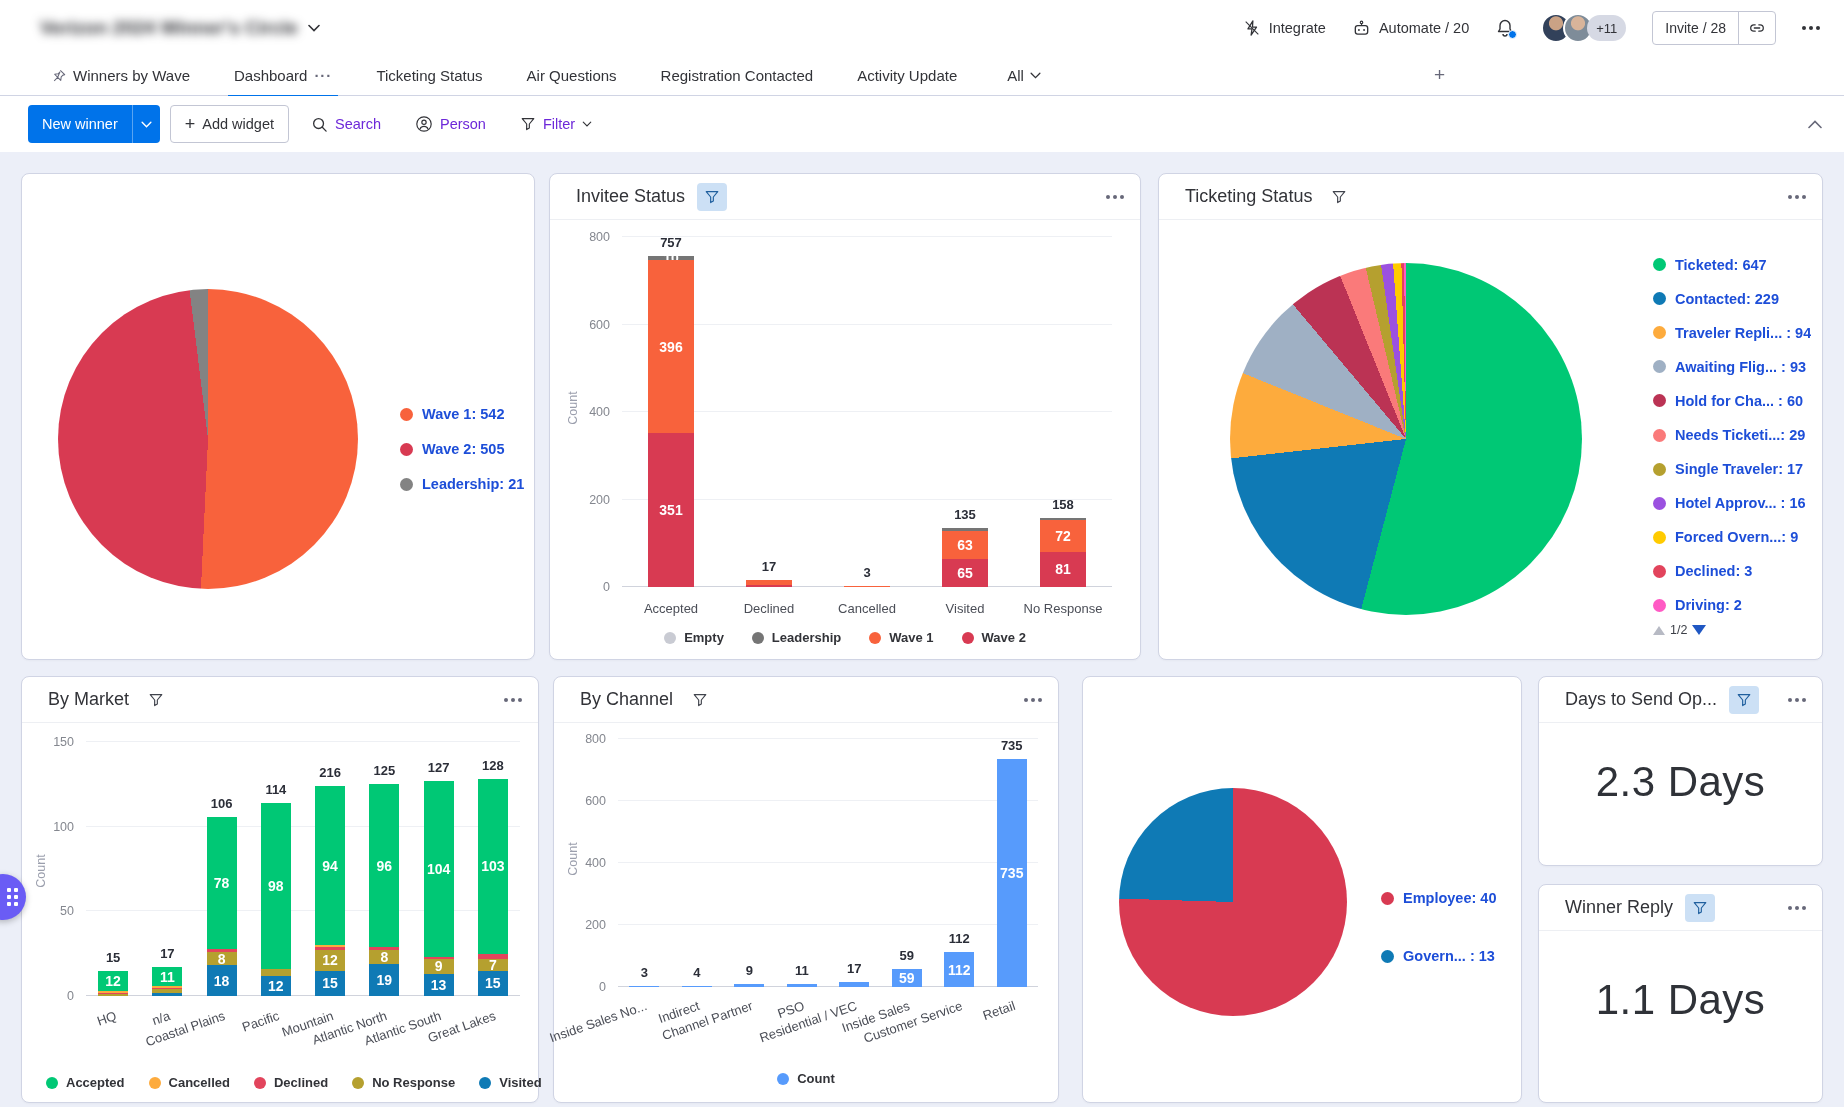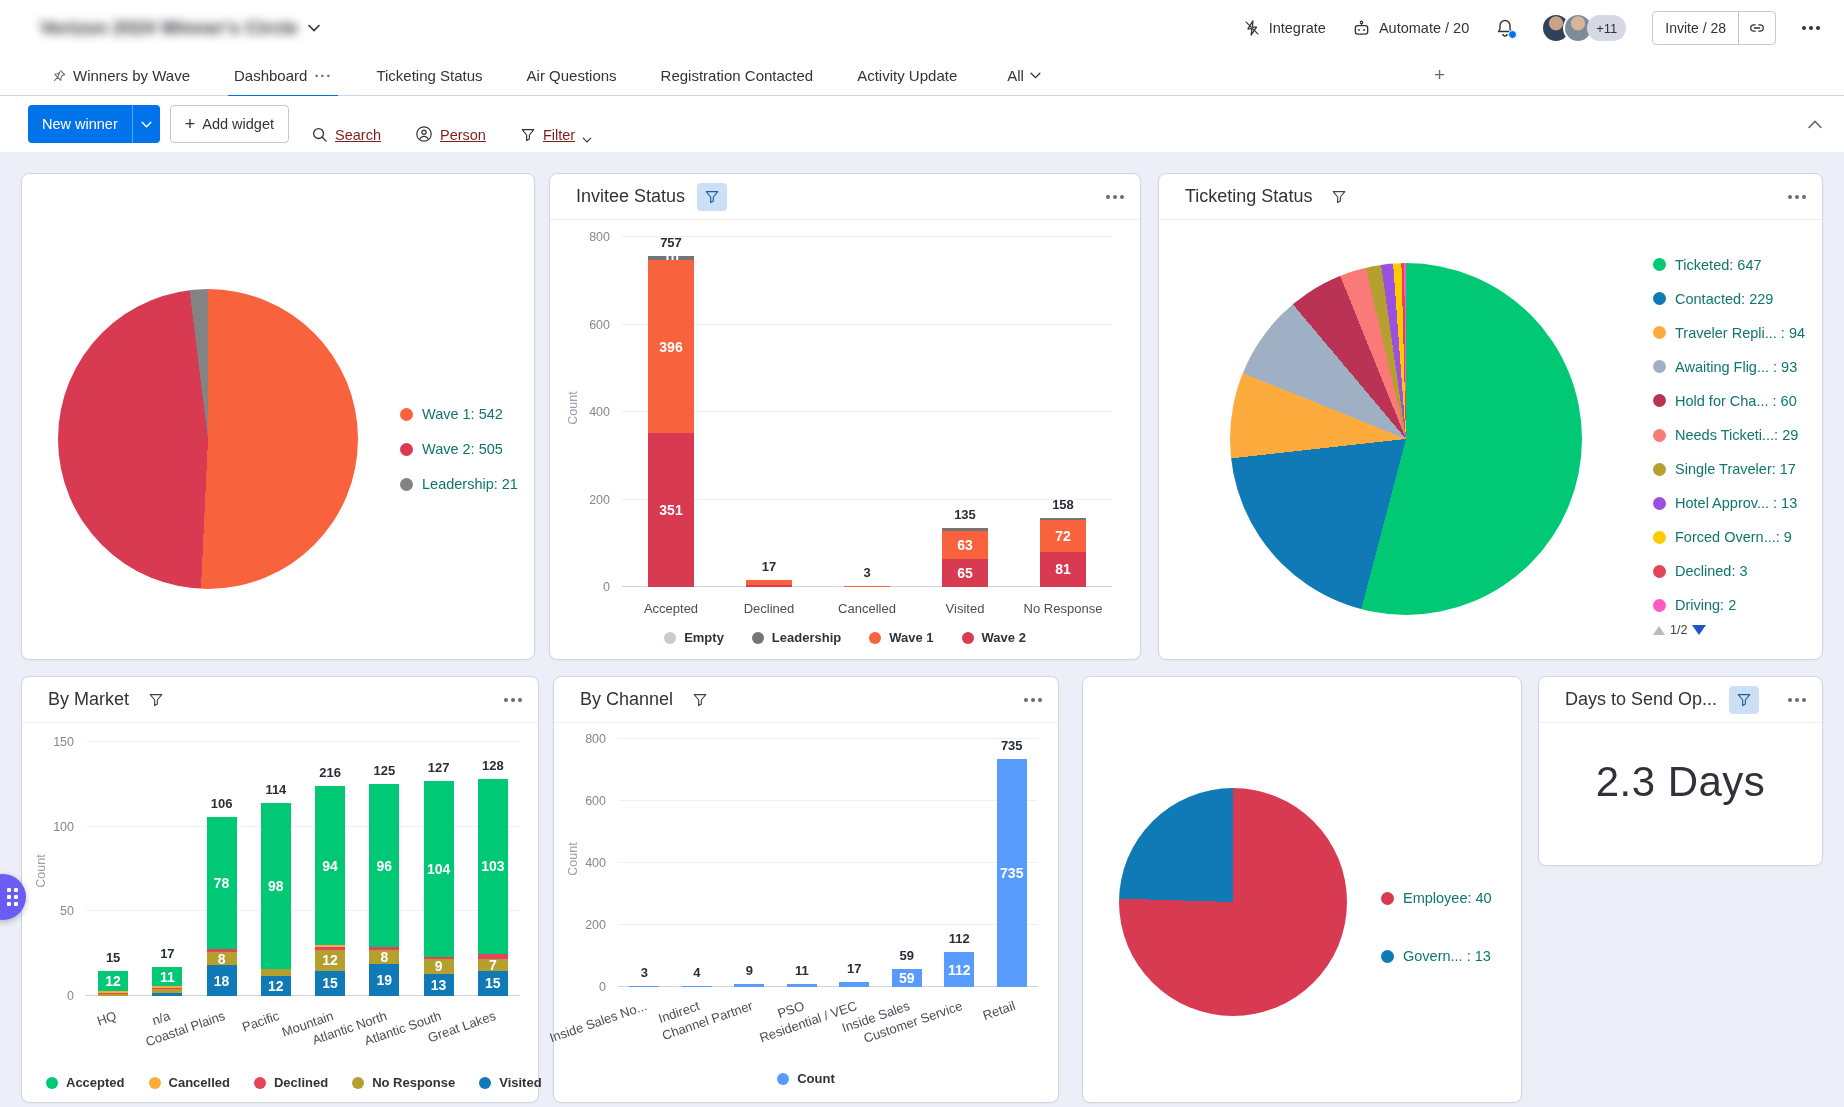"Search" .btn-ghost { align-items: flex-end -> center; color: #7f1d1d -> #6d28d9; text-decoration: underline -> none }
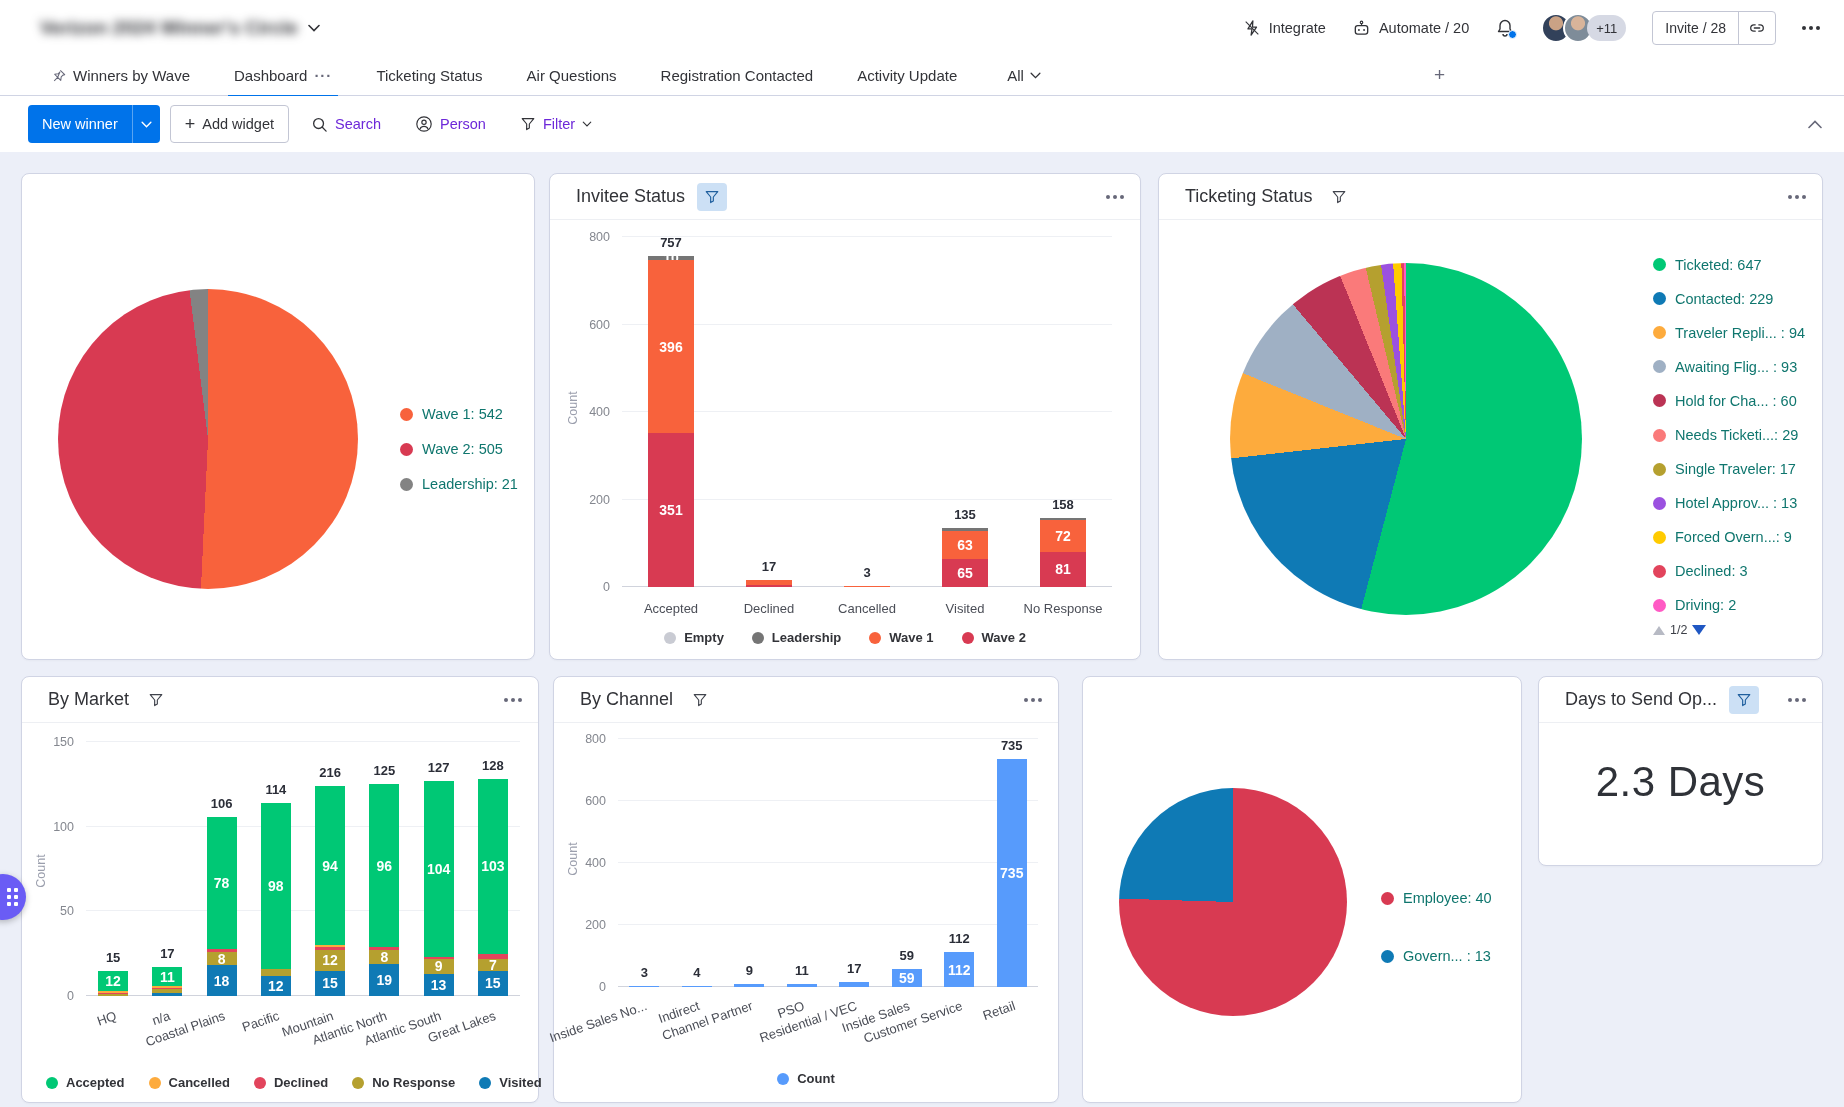"Ticketed: 647" .pie-legend .li { color: #0f766e -> #1d4ed8; font-weight: none -> bold }
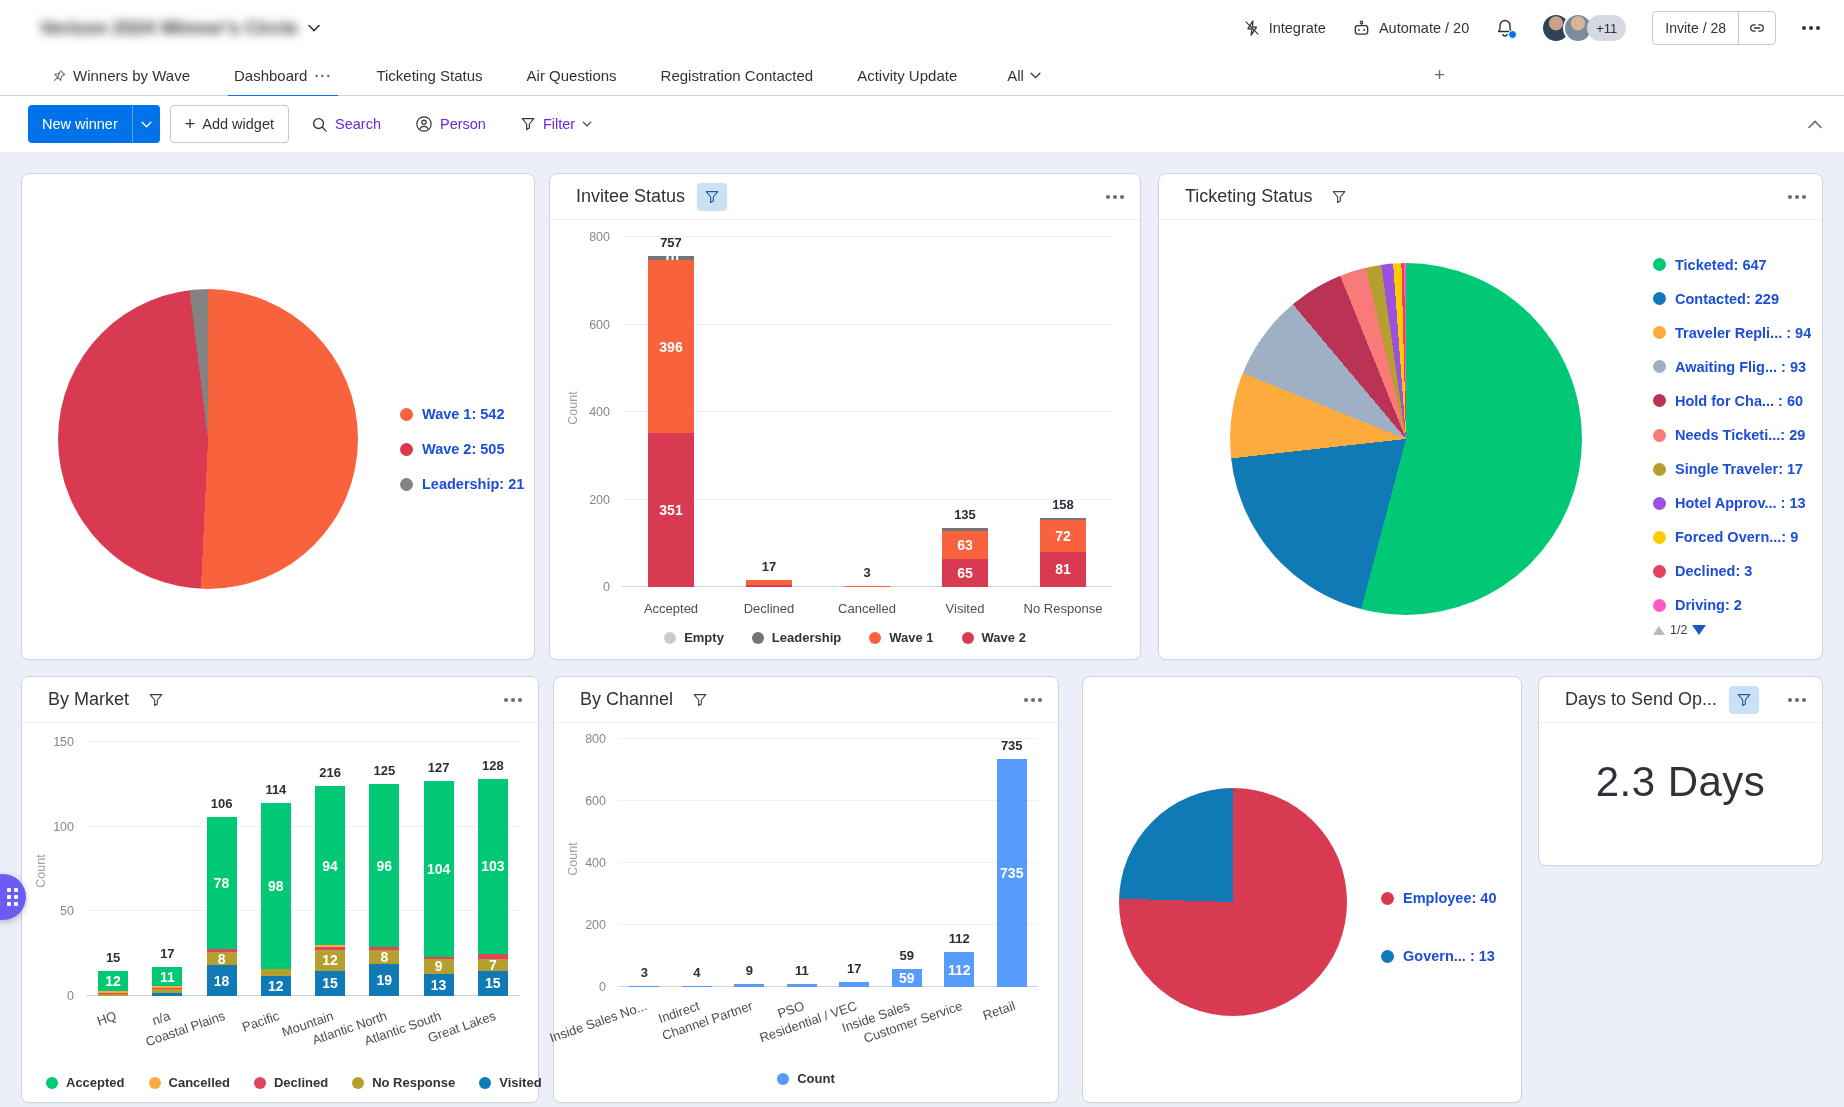"Hotel Approv... : 13" span { text: 13 -> 16 }
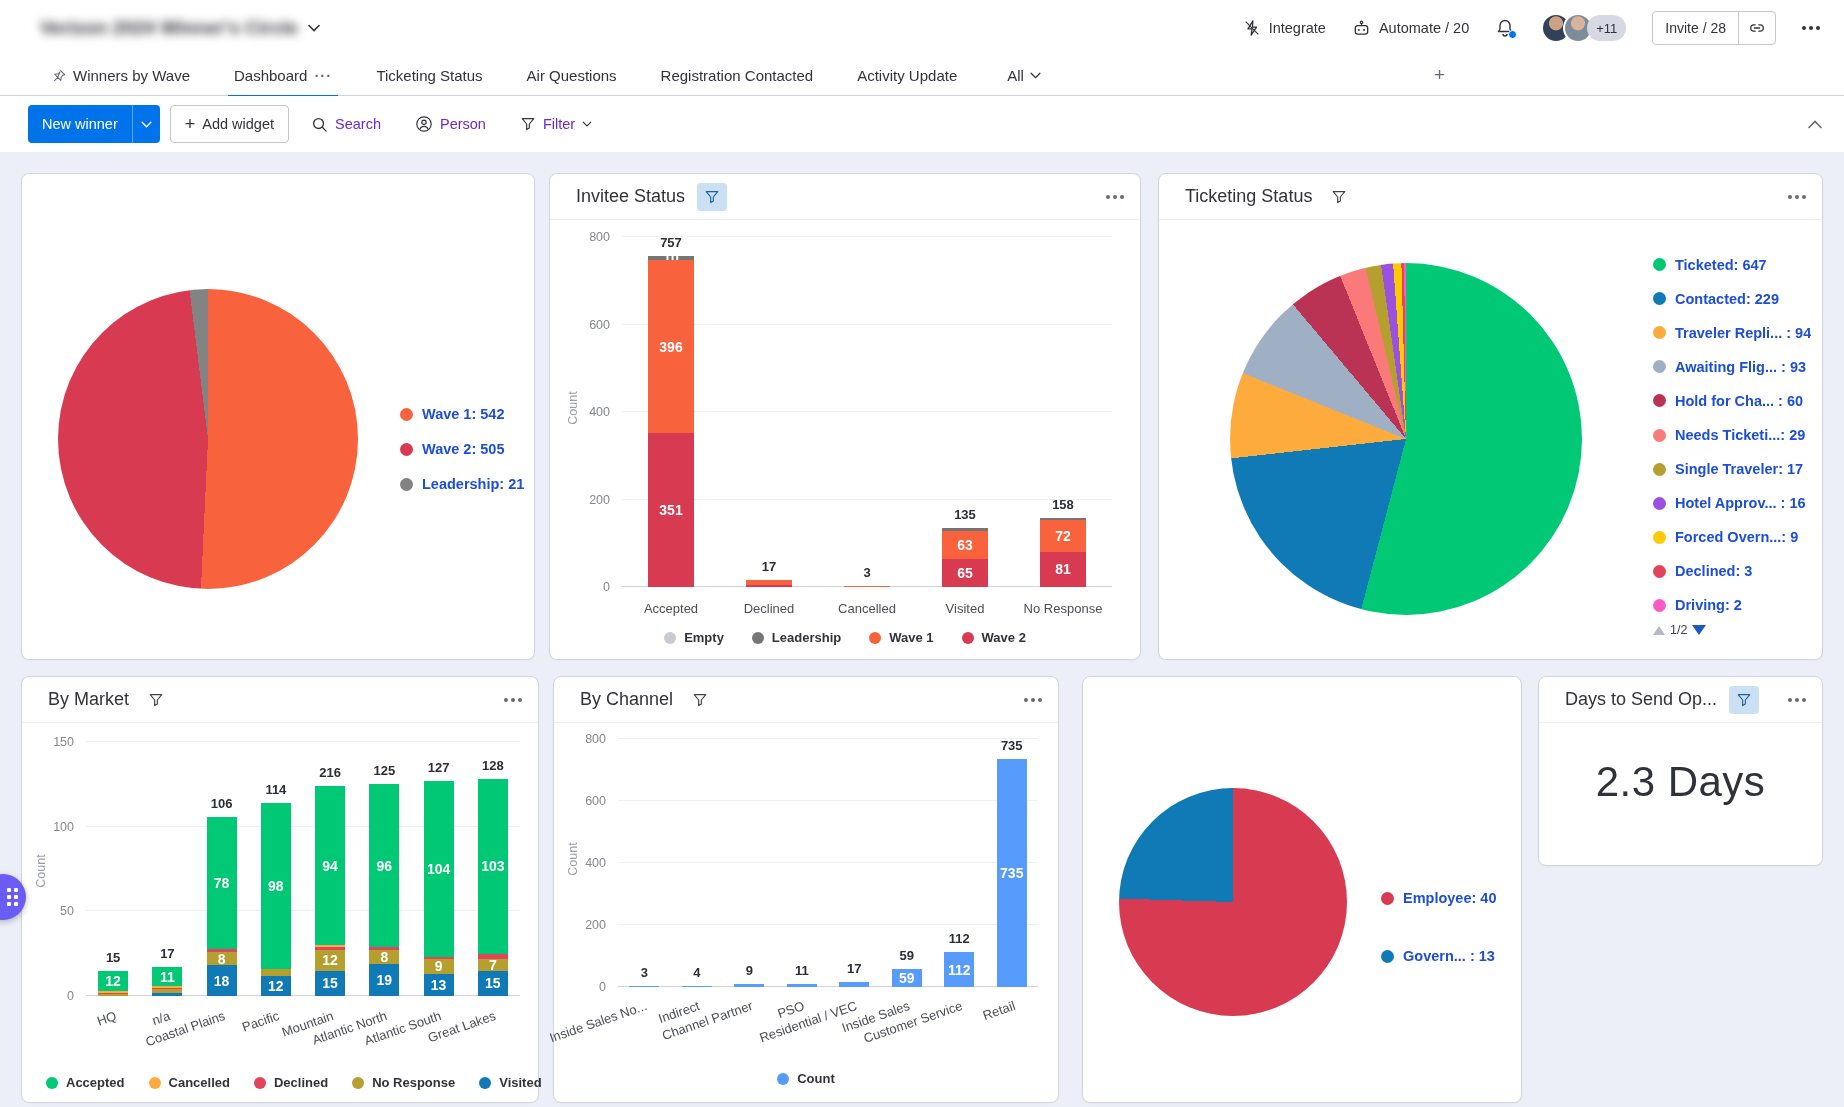"Winner Reply" div.card { html: none -> <div> <div> <span>Winner Reply</span> <span> <svg> <path></path> </svg> </span> <span> <i></i> <i></i> <i></i> </span> </div> <div> <div>1.1 Days</div> </div> </div> }
